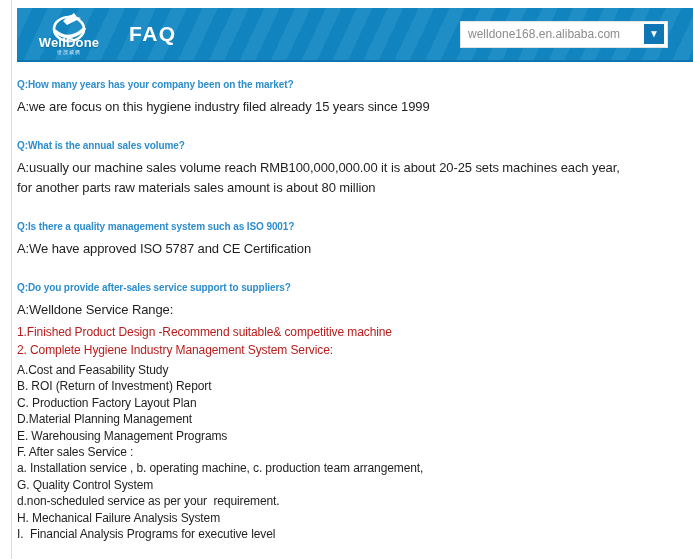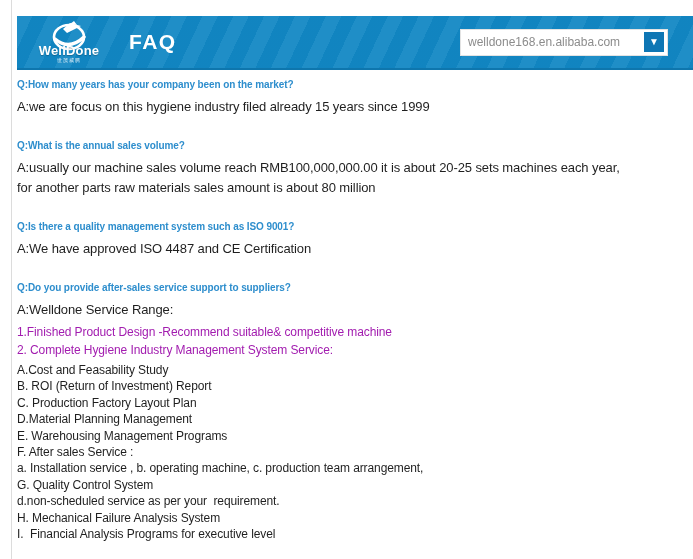"WellDone" .header { top: 16px -> 8px }
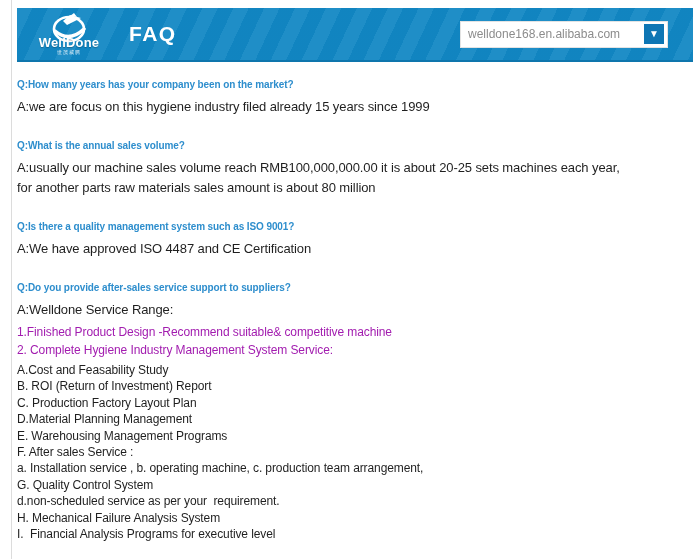"A:We have approved ISO 4487" div.a { text: 4487 -> 5787 }
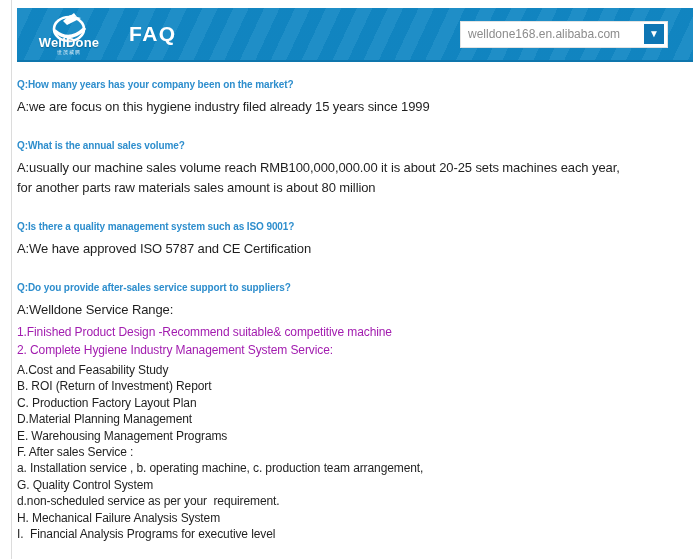"1.Finished Product Design -Recommend" .sub-blue-line { color: #a21caf -> #b91c1c }
